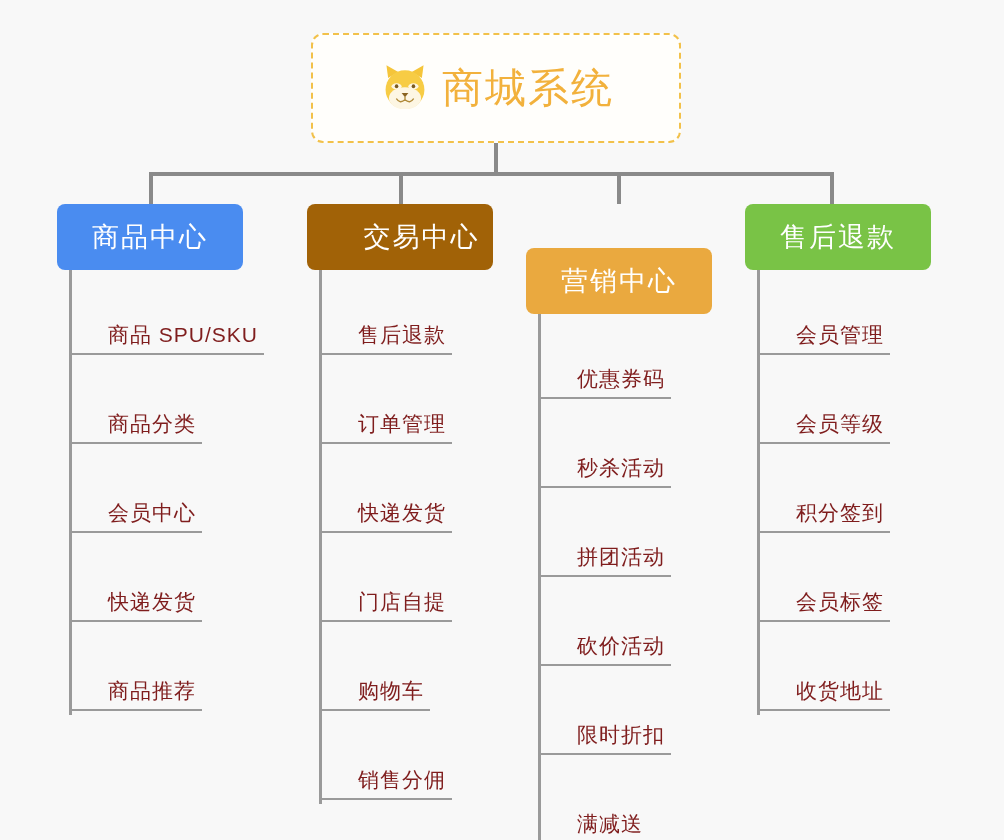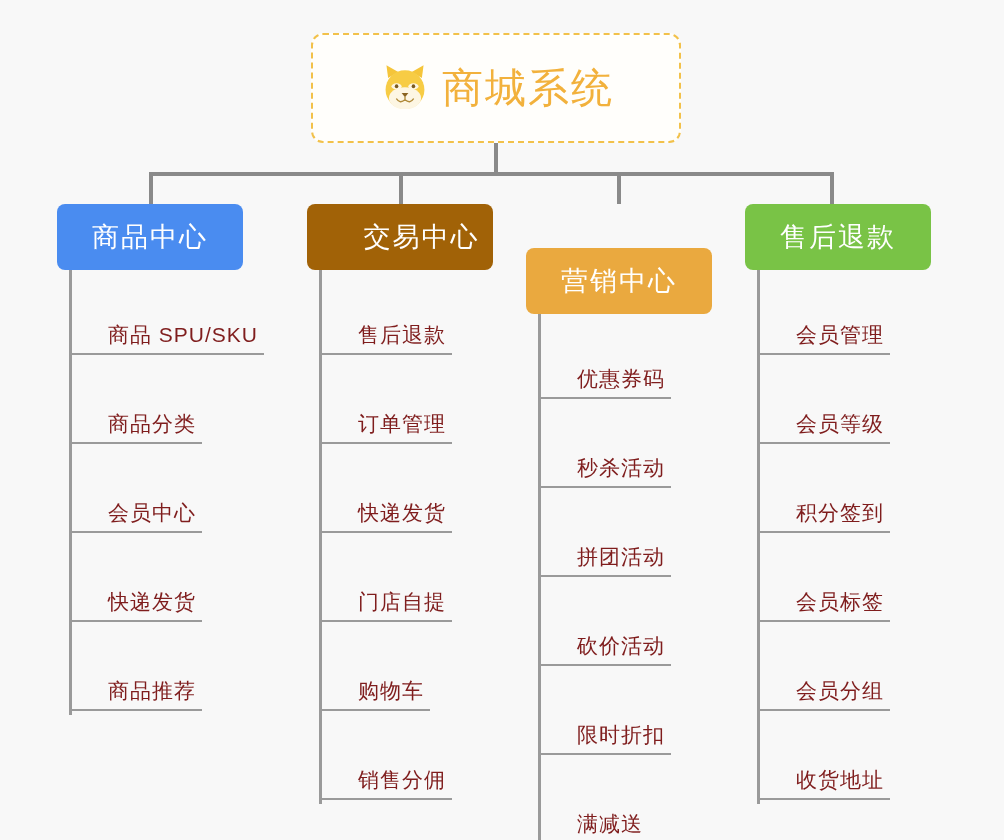"会员分组" div.tree-item { html: <div> <span>会员分组</span> </div> -> none }
